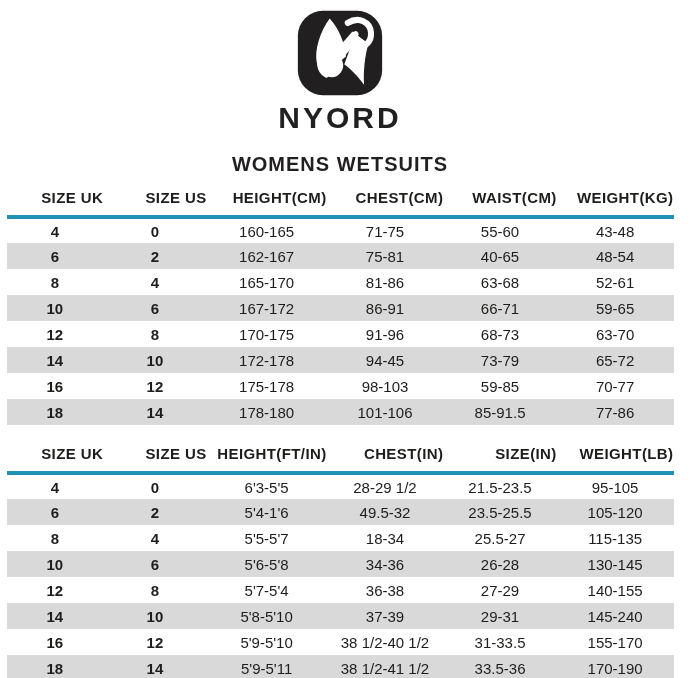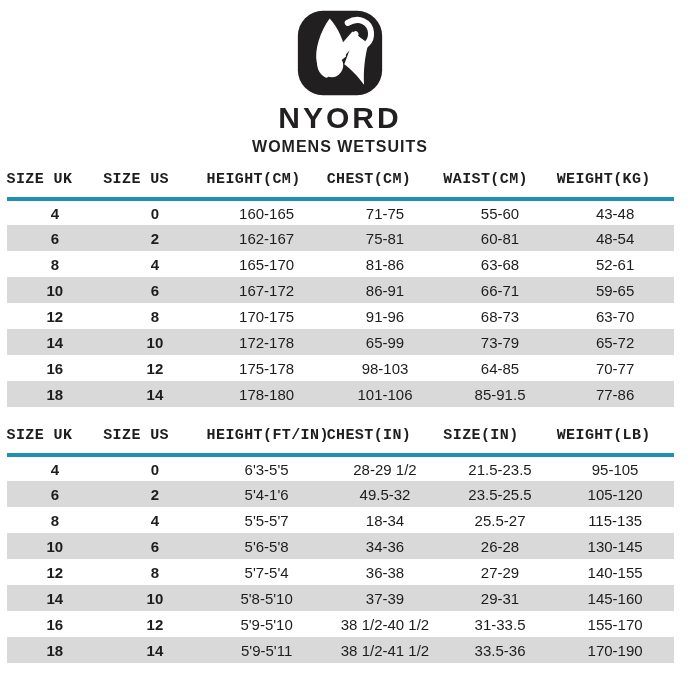"WOMENS WETSUITS" .brand-sub { font-size: 16px -> 20px; margin-top: 2px -> 20px }
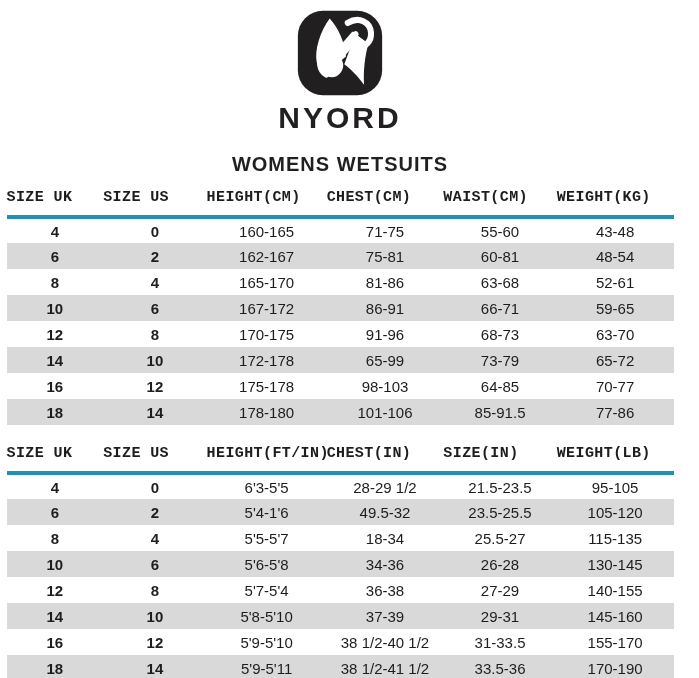"SIZE UK" table.size-table th { font-family: Liberation Mono, monospace -> none; text-align: left -> right }
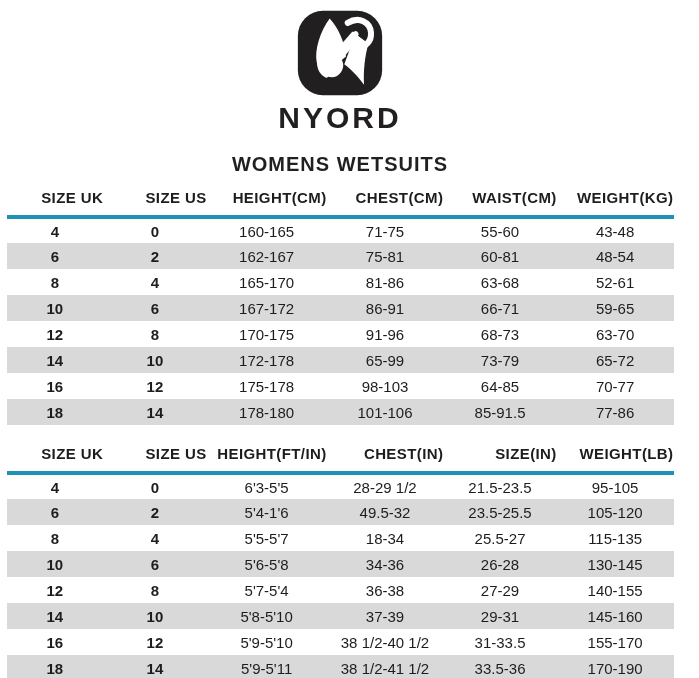"60-81" td { text: 60-81 -> 40-65 }
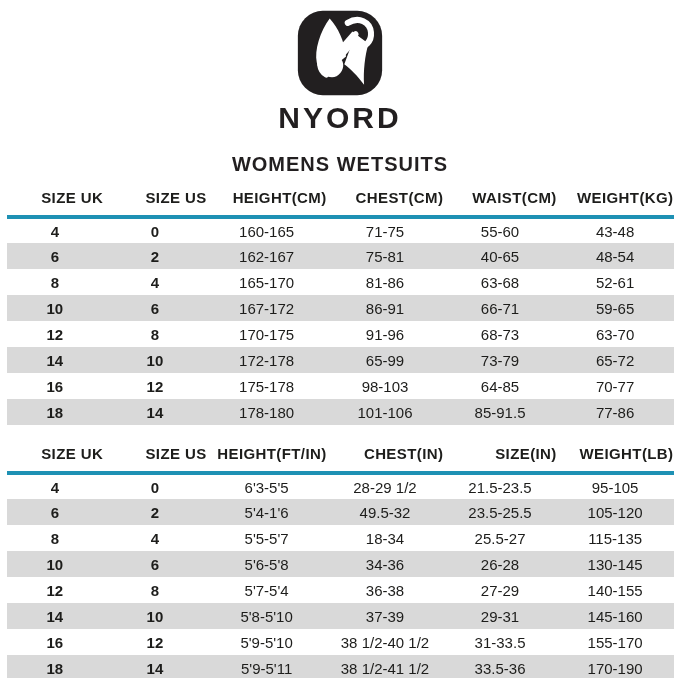"65-99" td { text: 65-99 -> 94-45 }
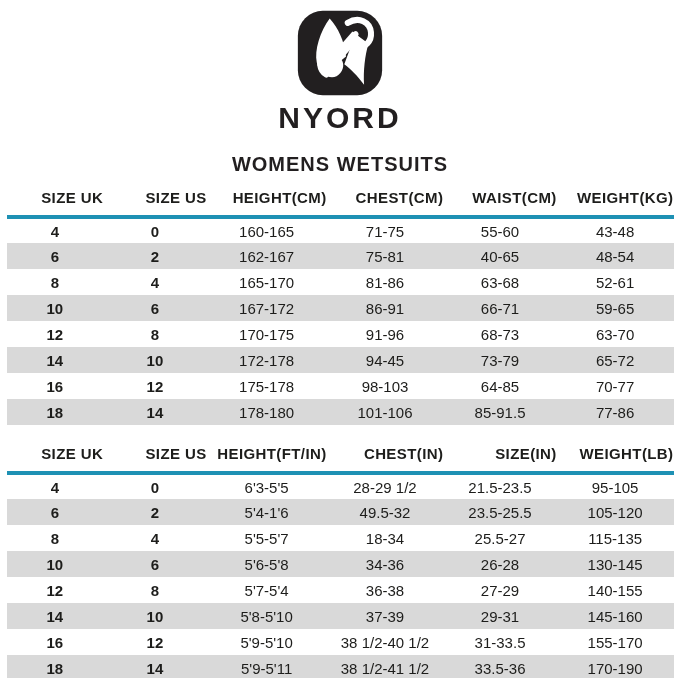"64-85" td { text: 64-85 -> 59-85 }
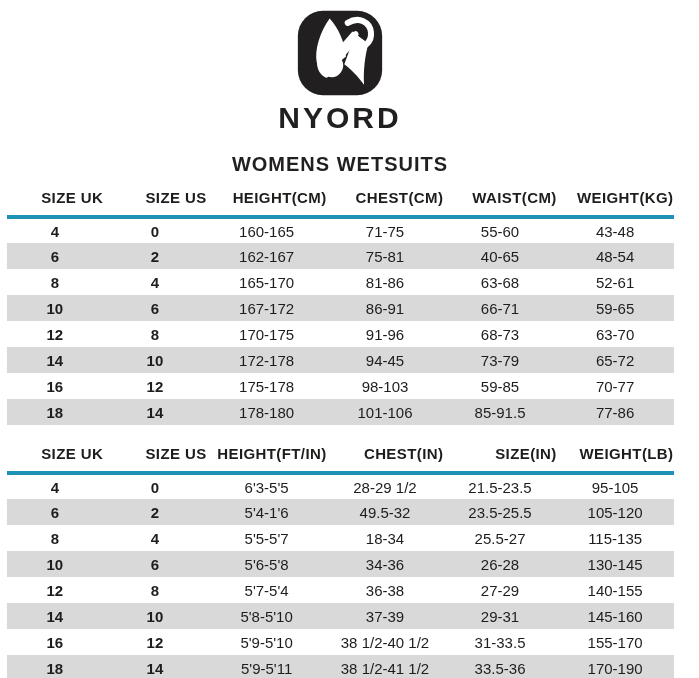"145-160" td { text: 145-160 -> 145-240 }
